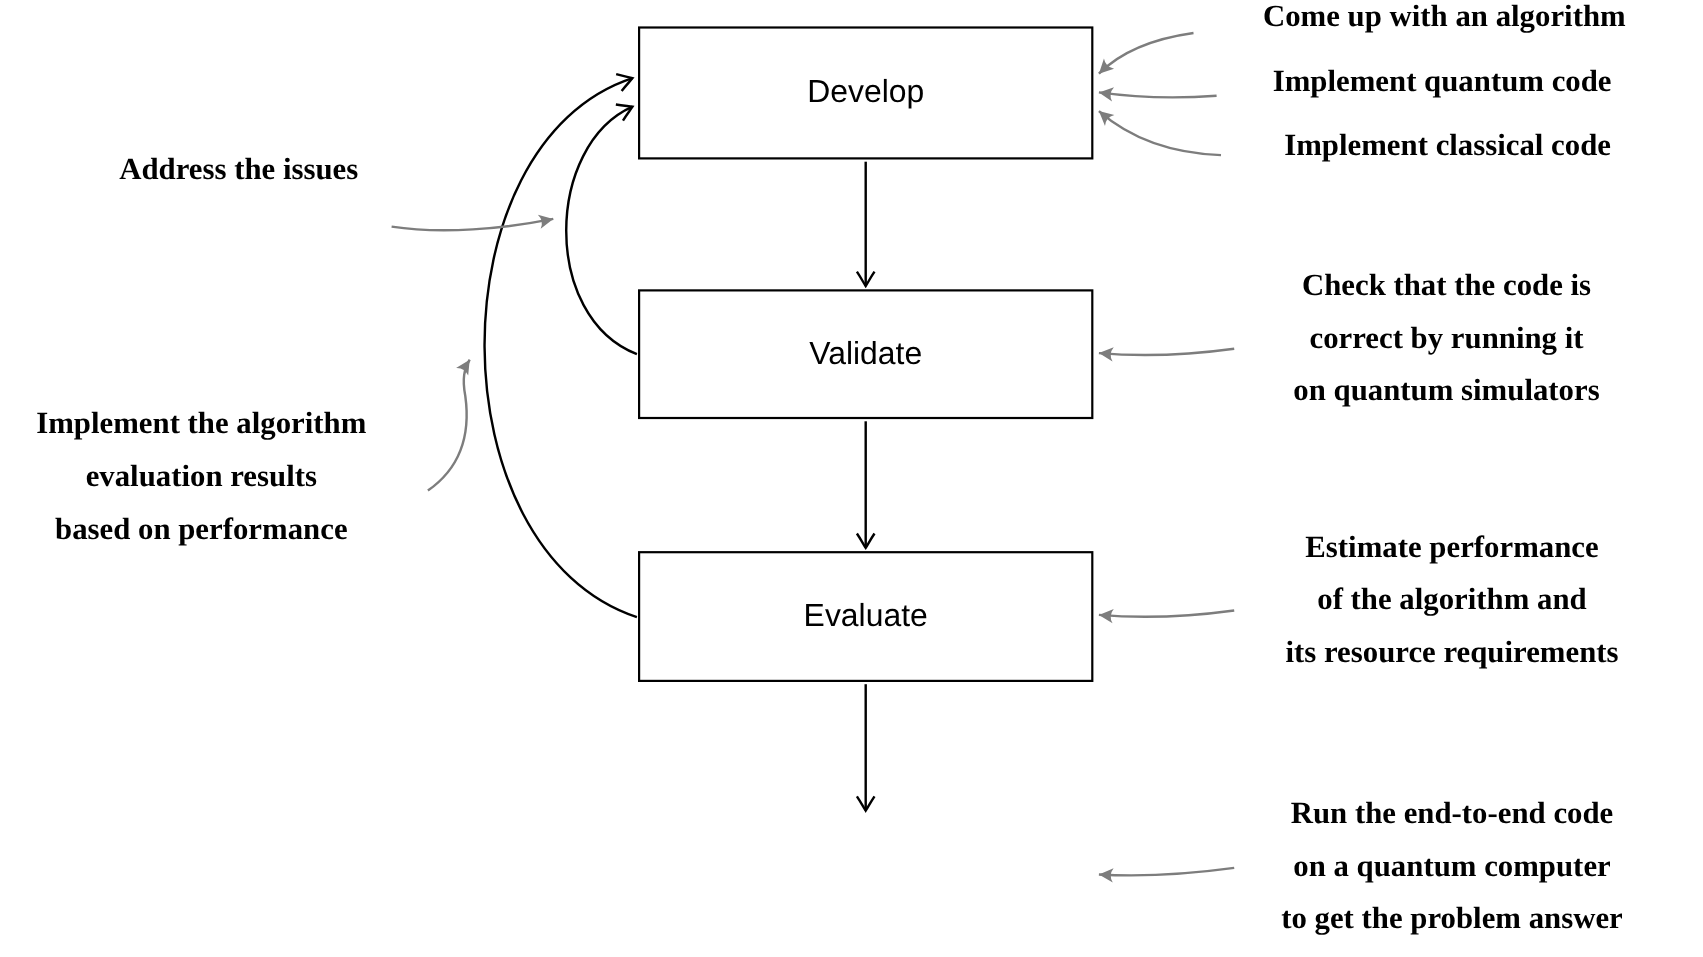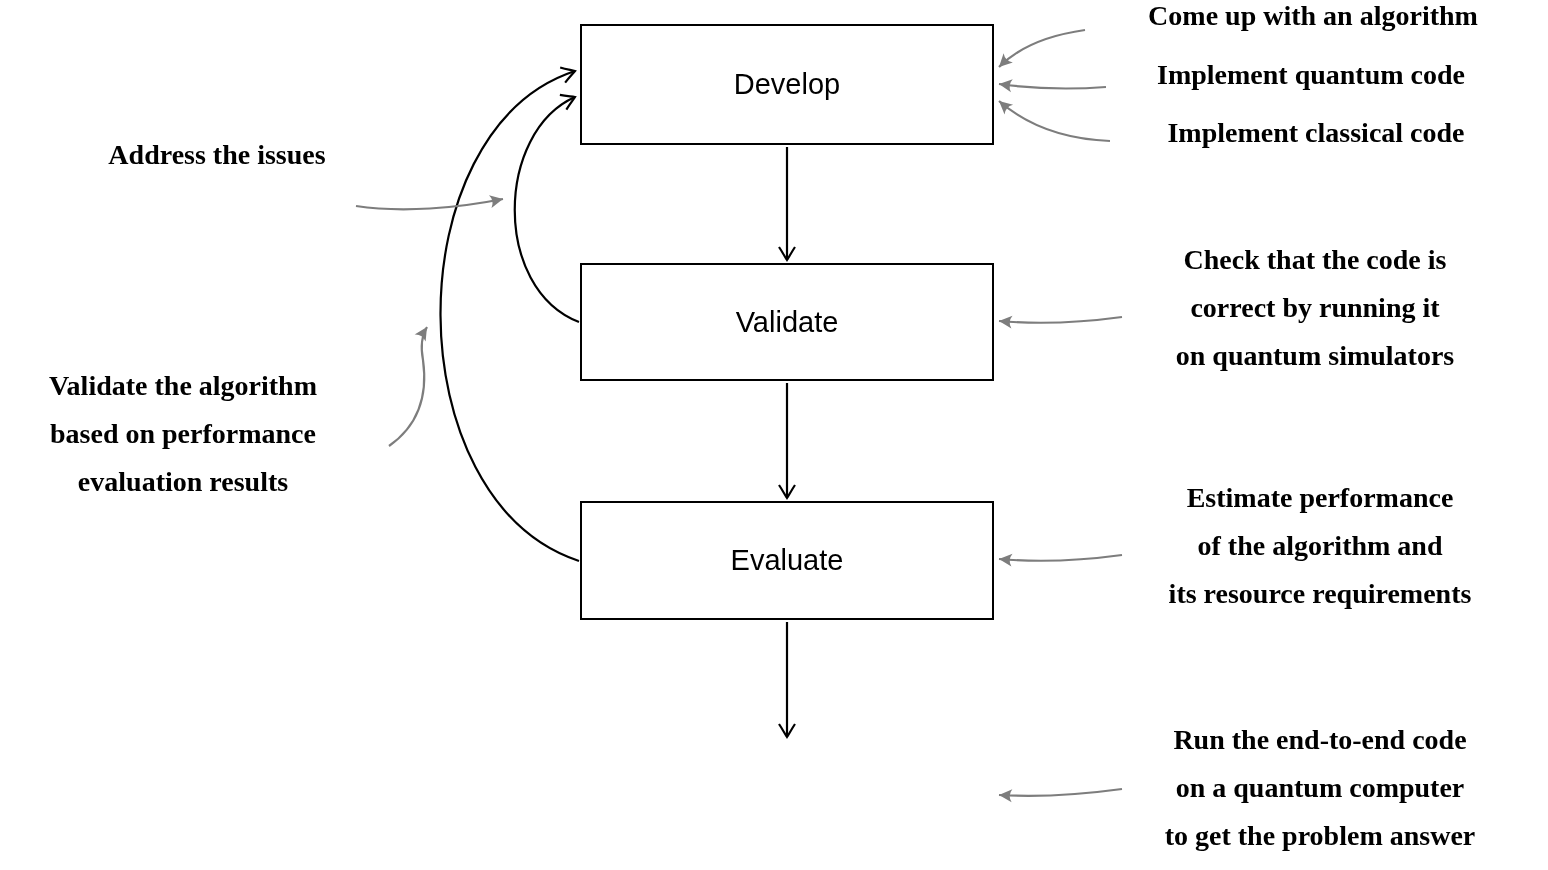"Validate the algorithm" span.ln { text: Validate -> Implement }
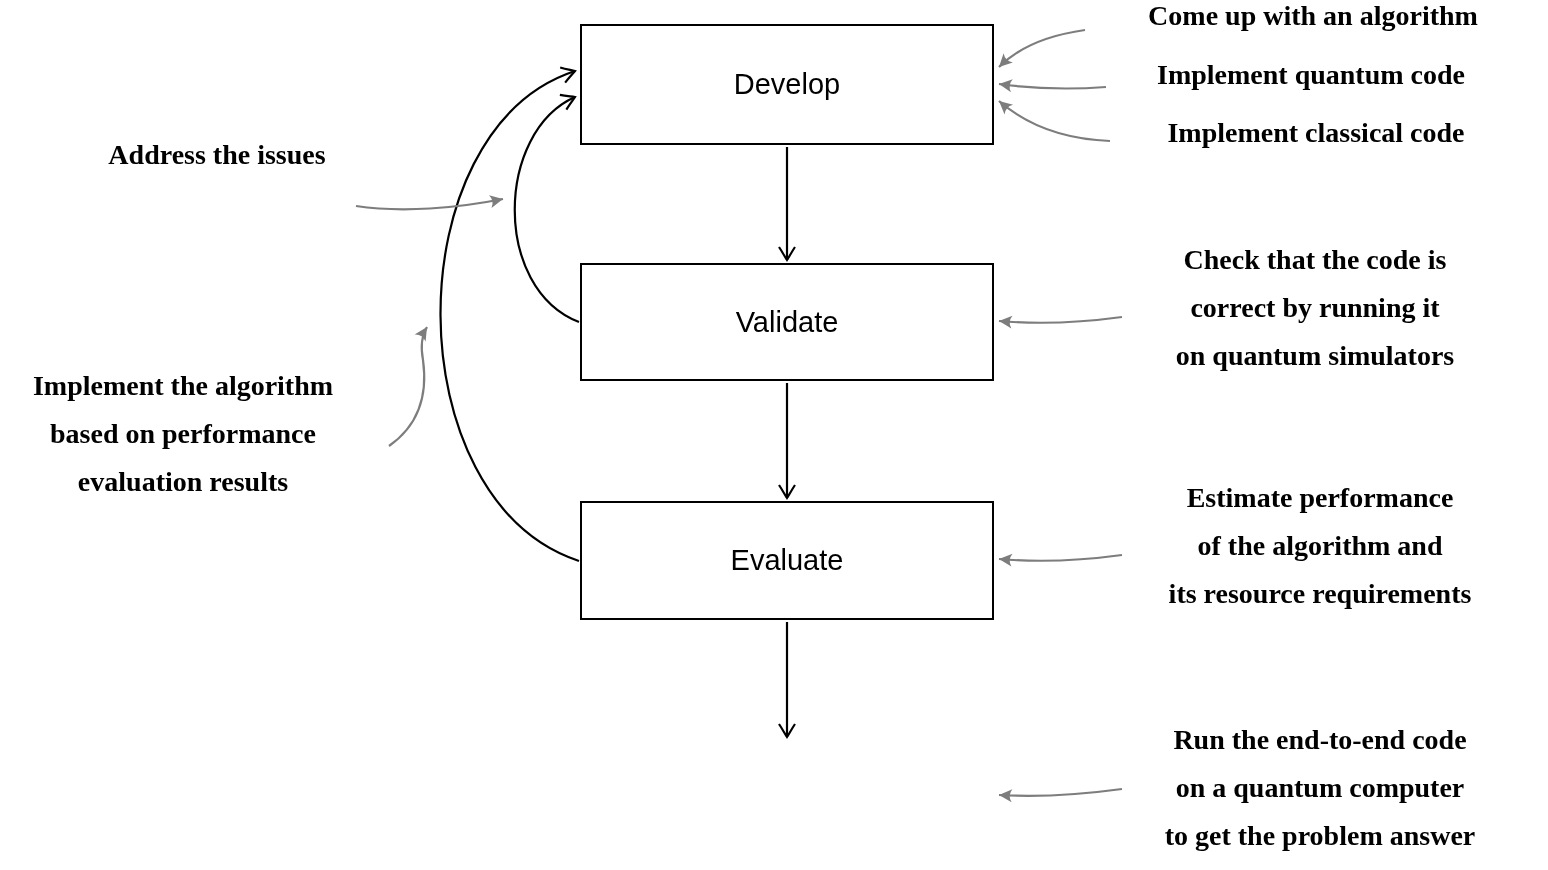"based on performance" span.ln { order: before "evaluation results" -> after "evaluation results" }
